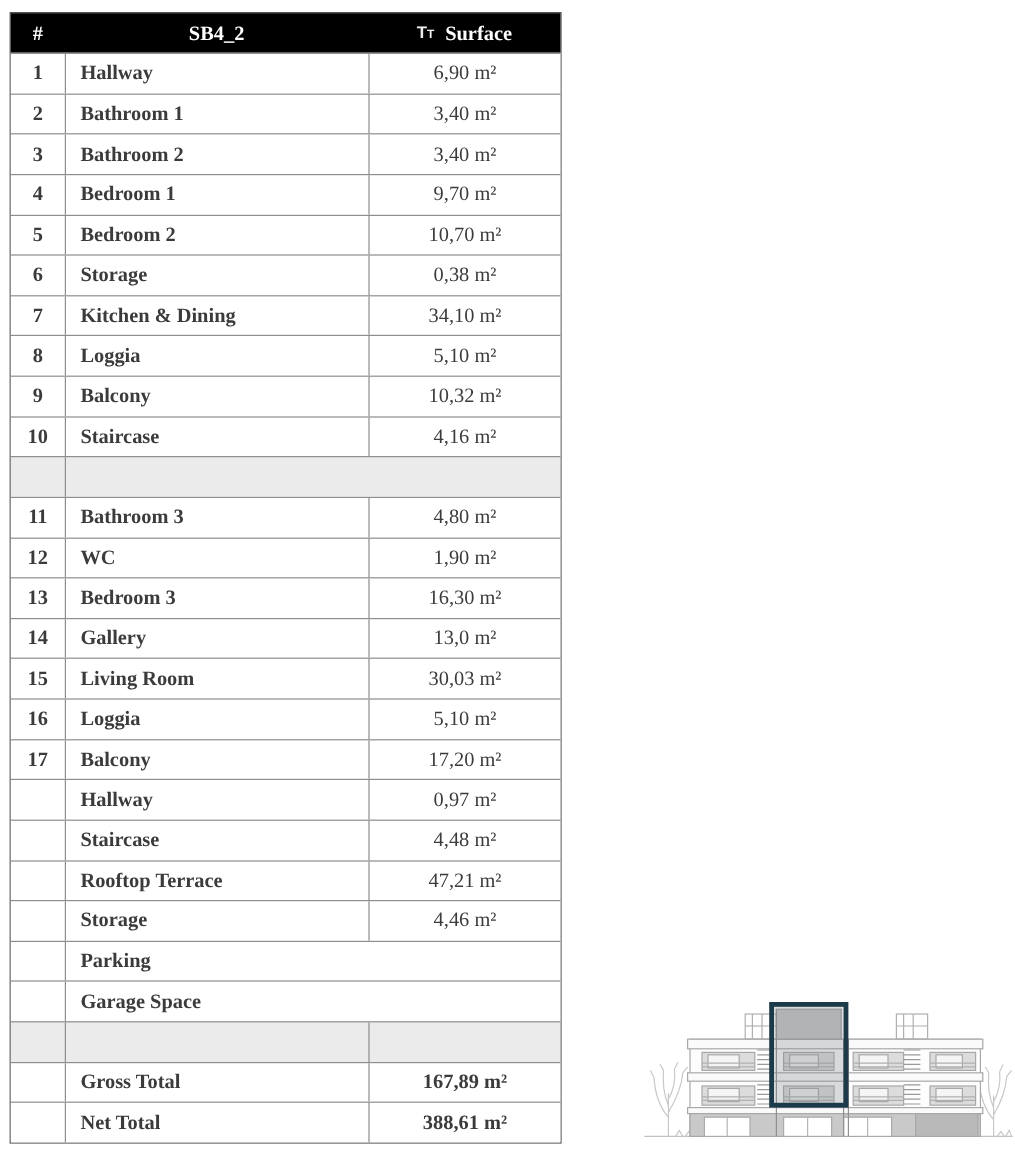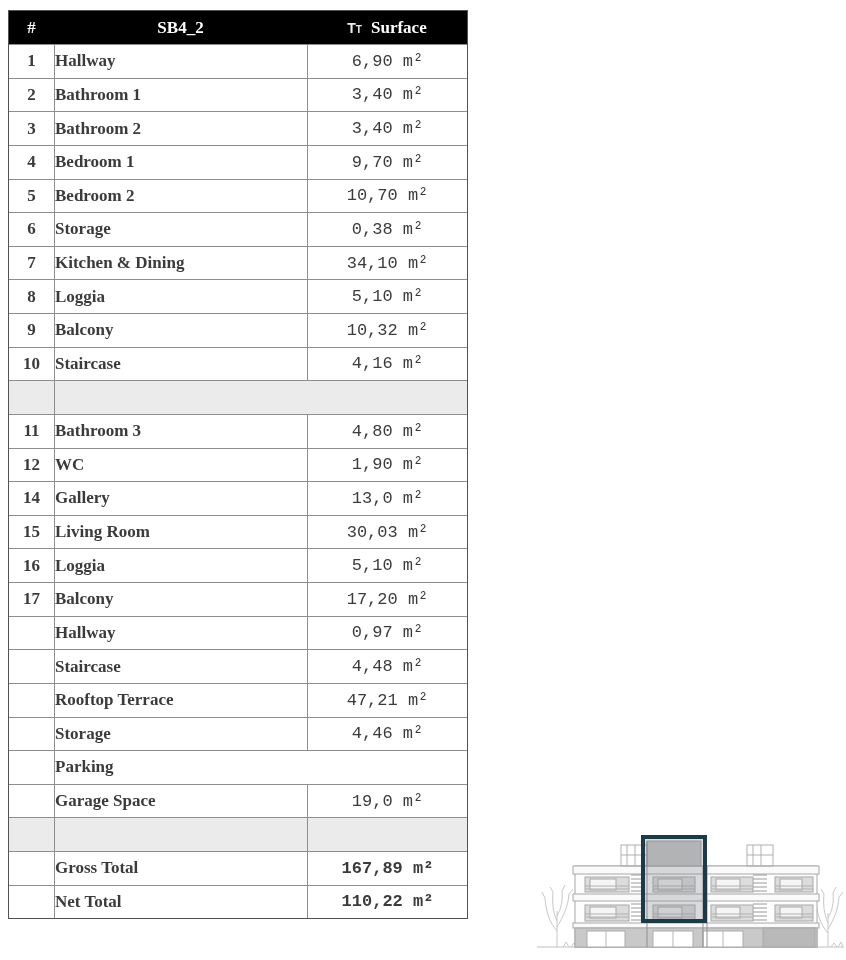"Hallway" .c-name { padding-left: none -> 12px }
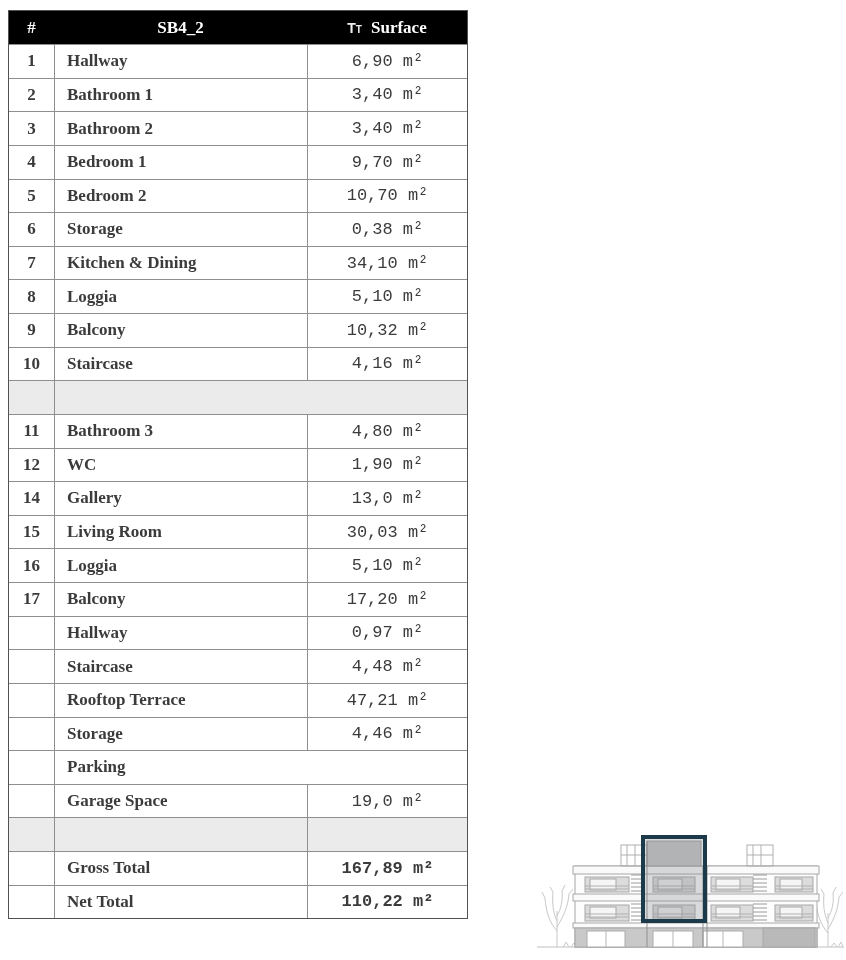"6,90 m²" .c-surf { font-family: Liberation Mono, monospace -> none }
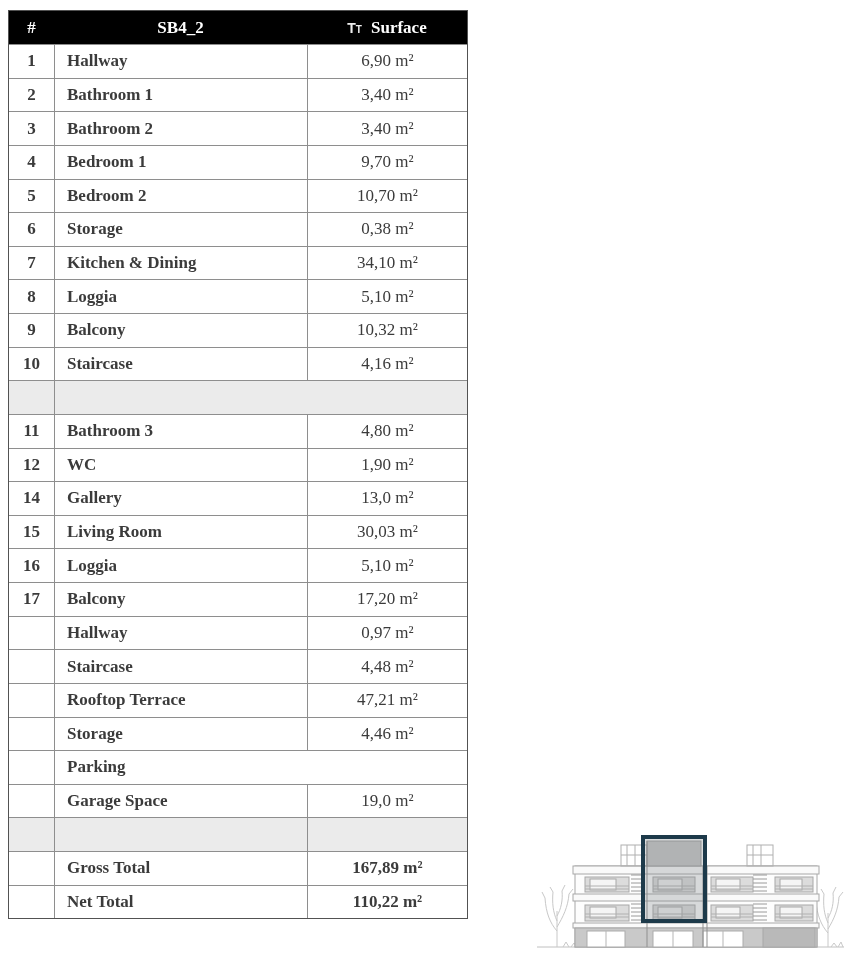"13" div.t-row { html: none -> <div> <div>13</div> <div>Bedroom 3</div> <div>16,30 m²</div> </div> }
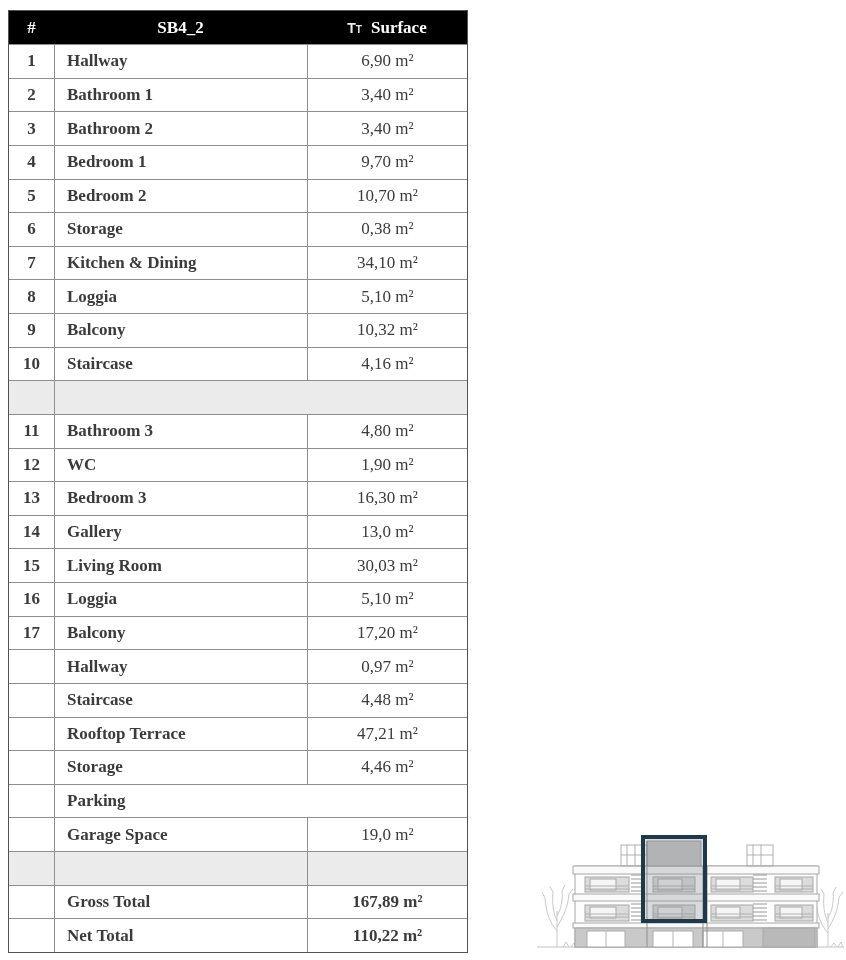"19,0 m²" div.cell { html: <div>19,0 m²</div> -> none }
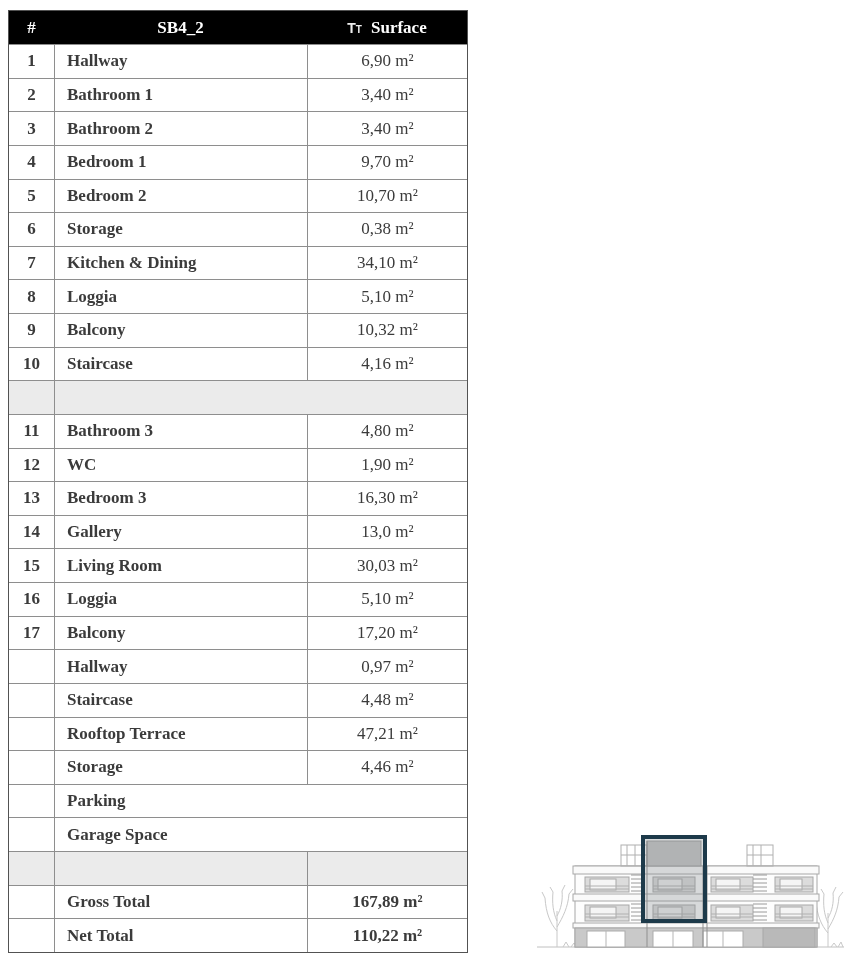"110,22 m²" div.cell { text: 110,22 -> 388,61 }
